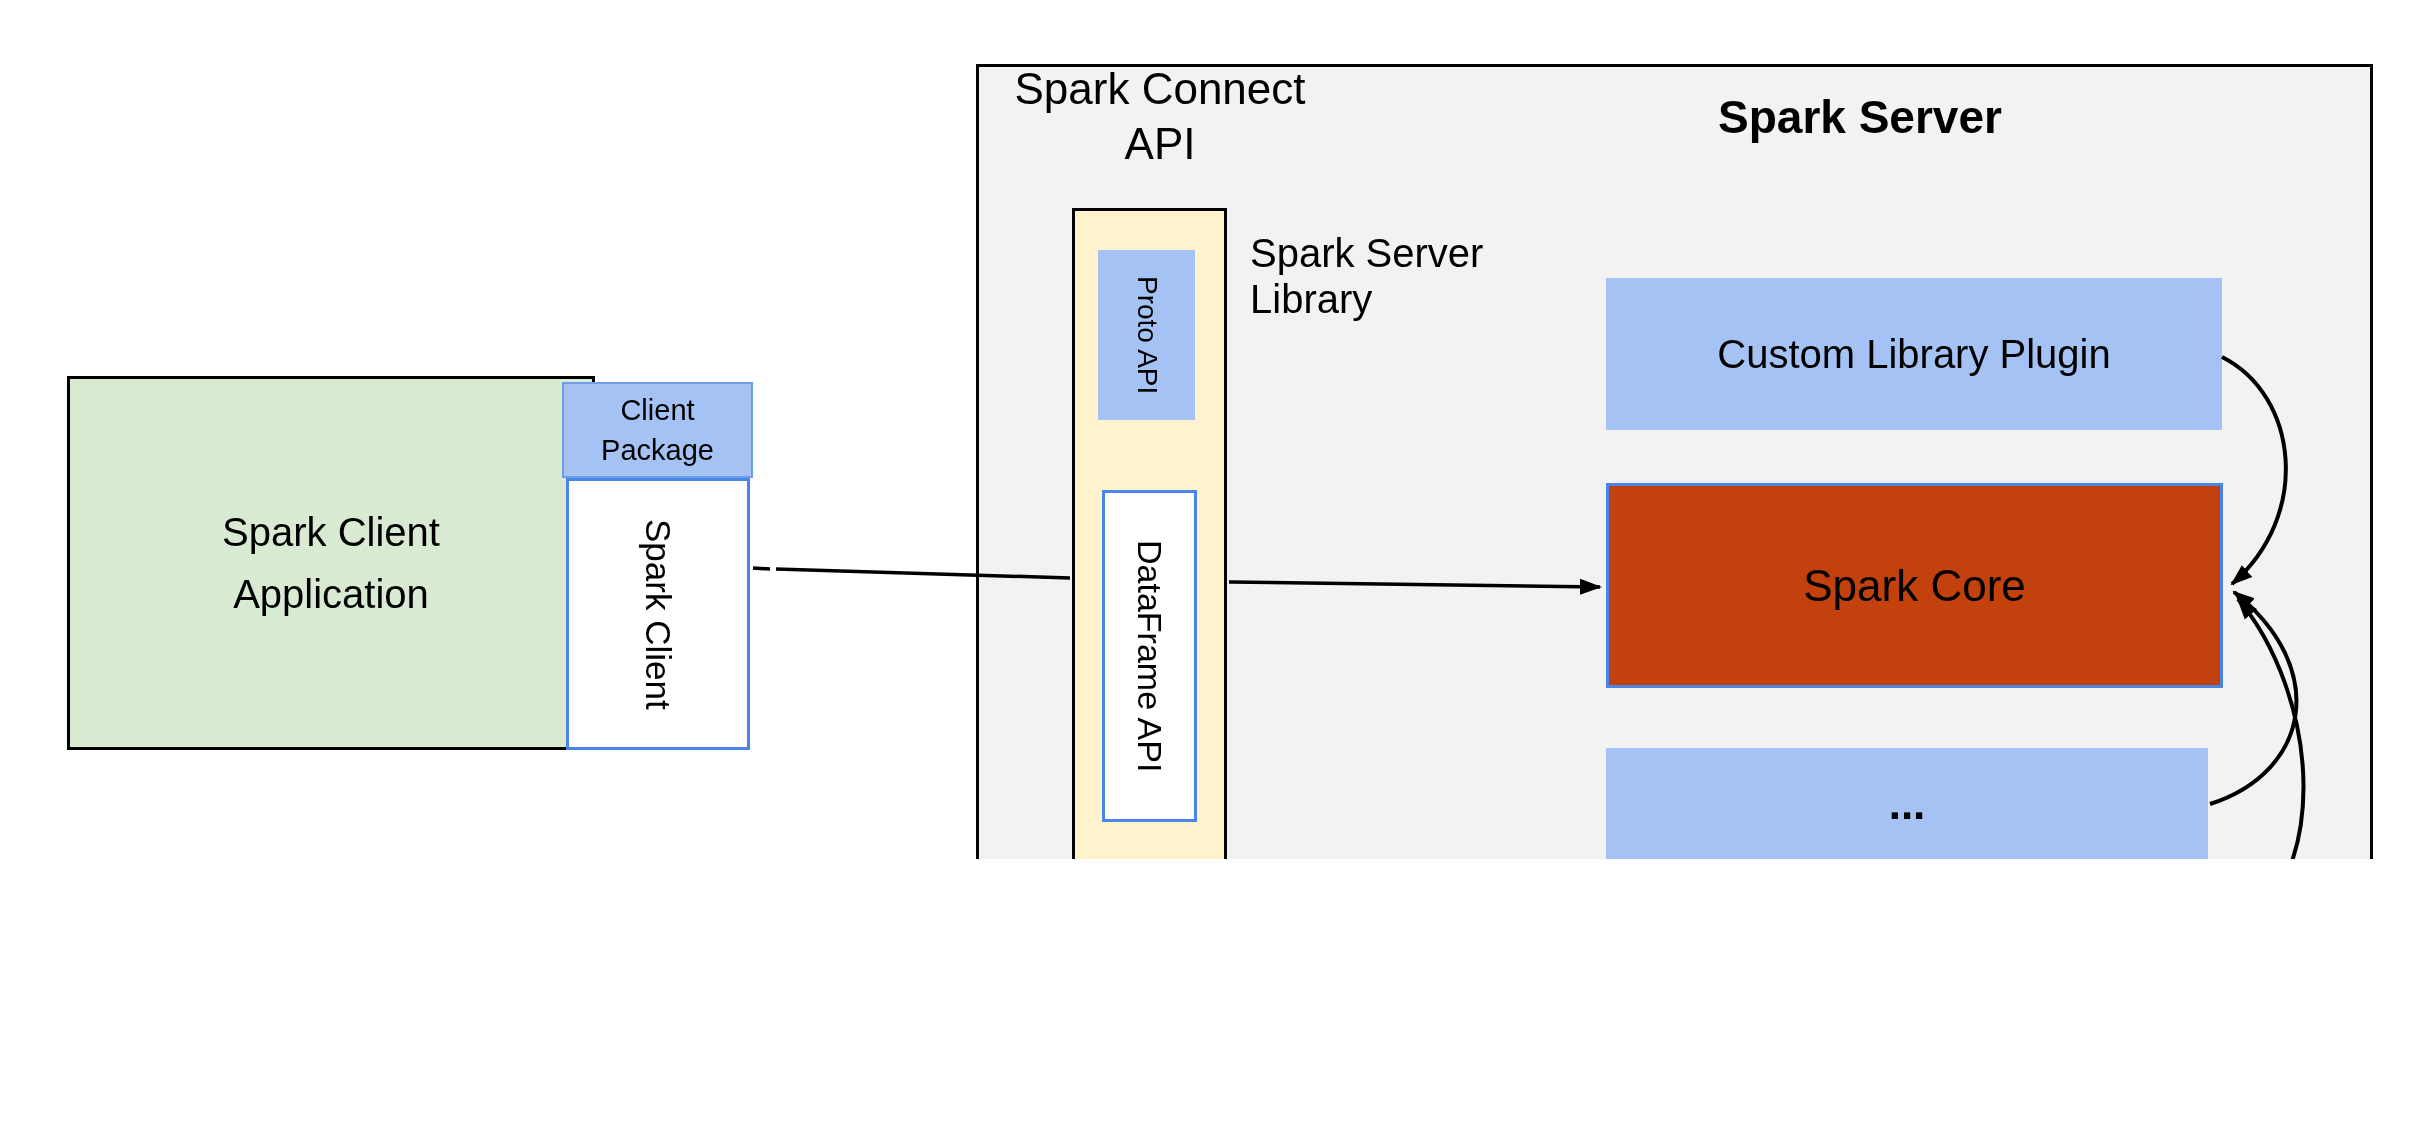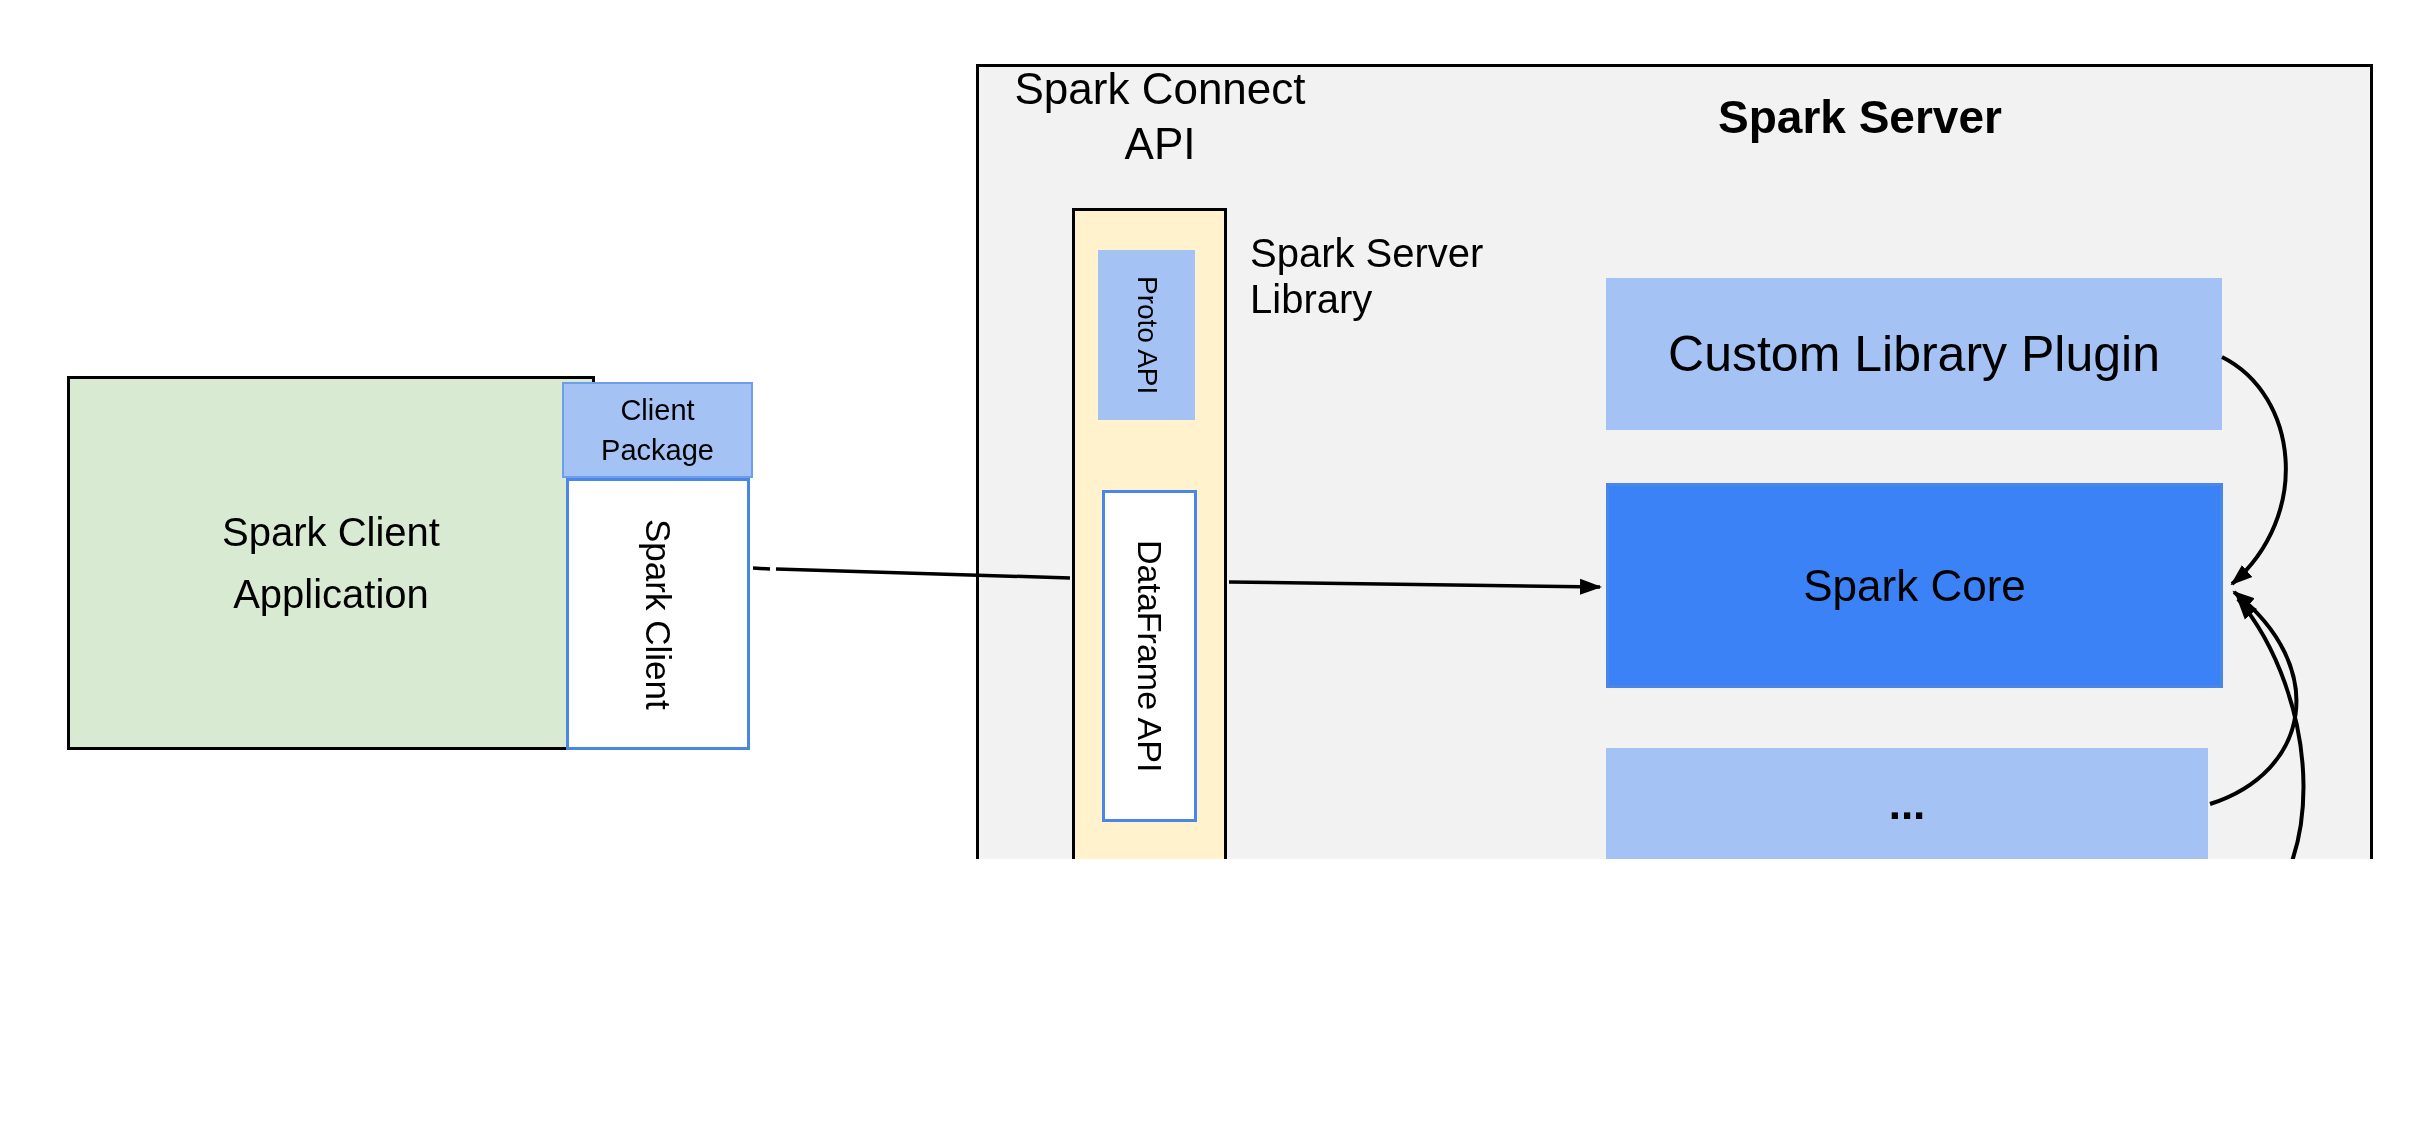"Custom Library Plugin" .plugin { font-size: 50px -> 40px }
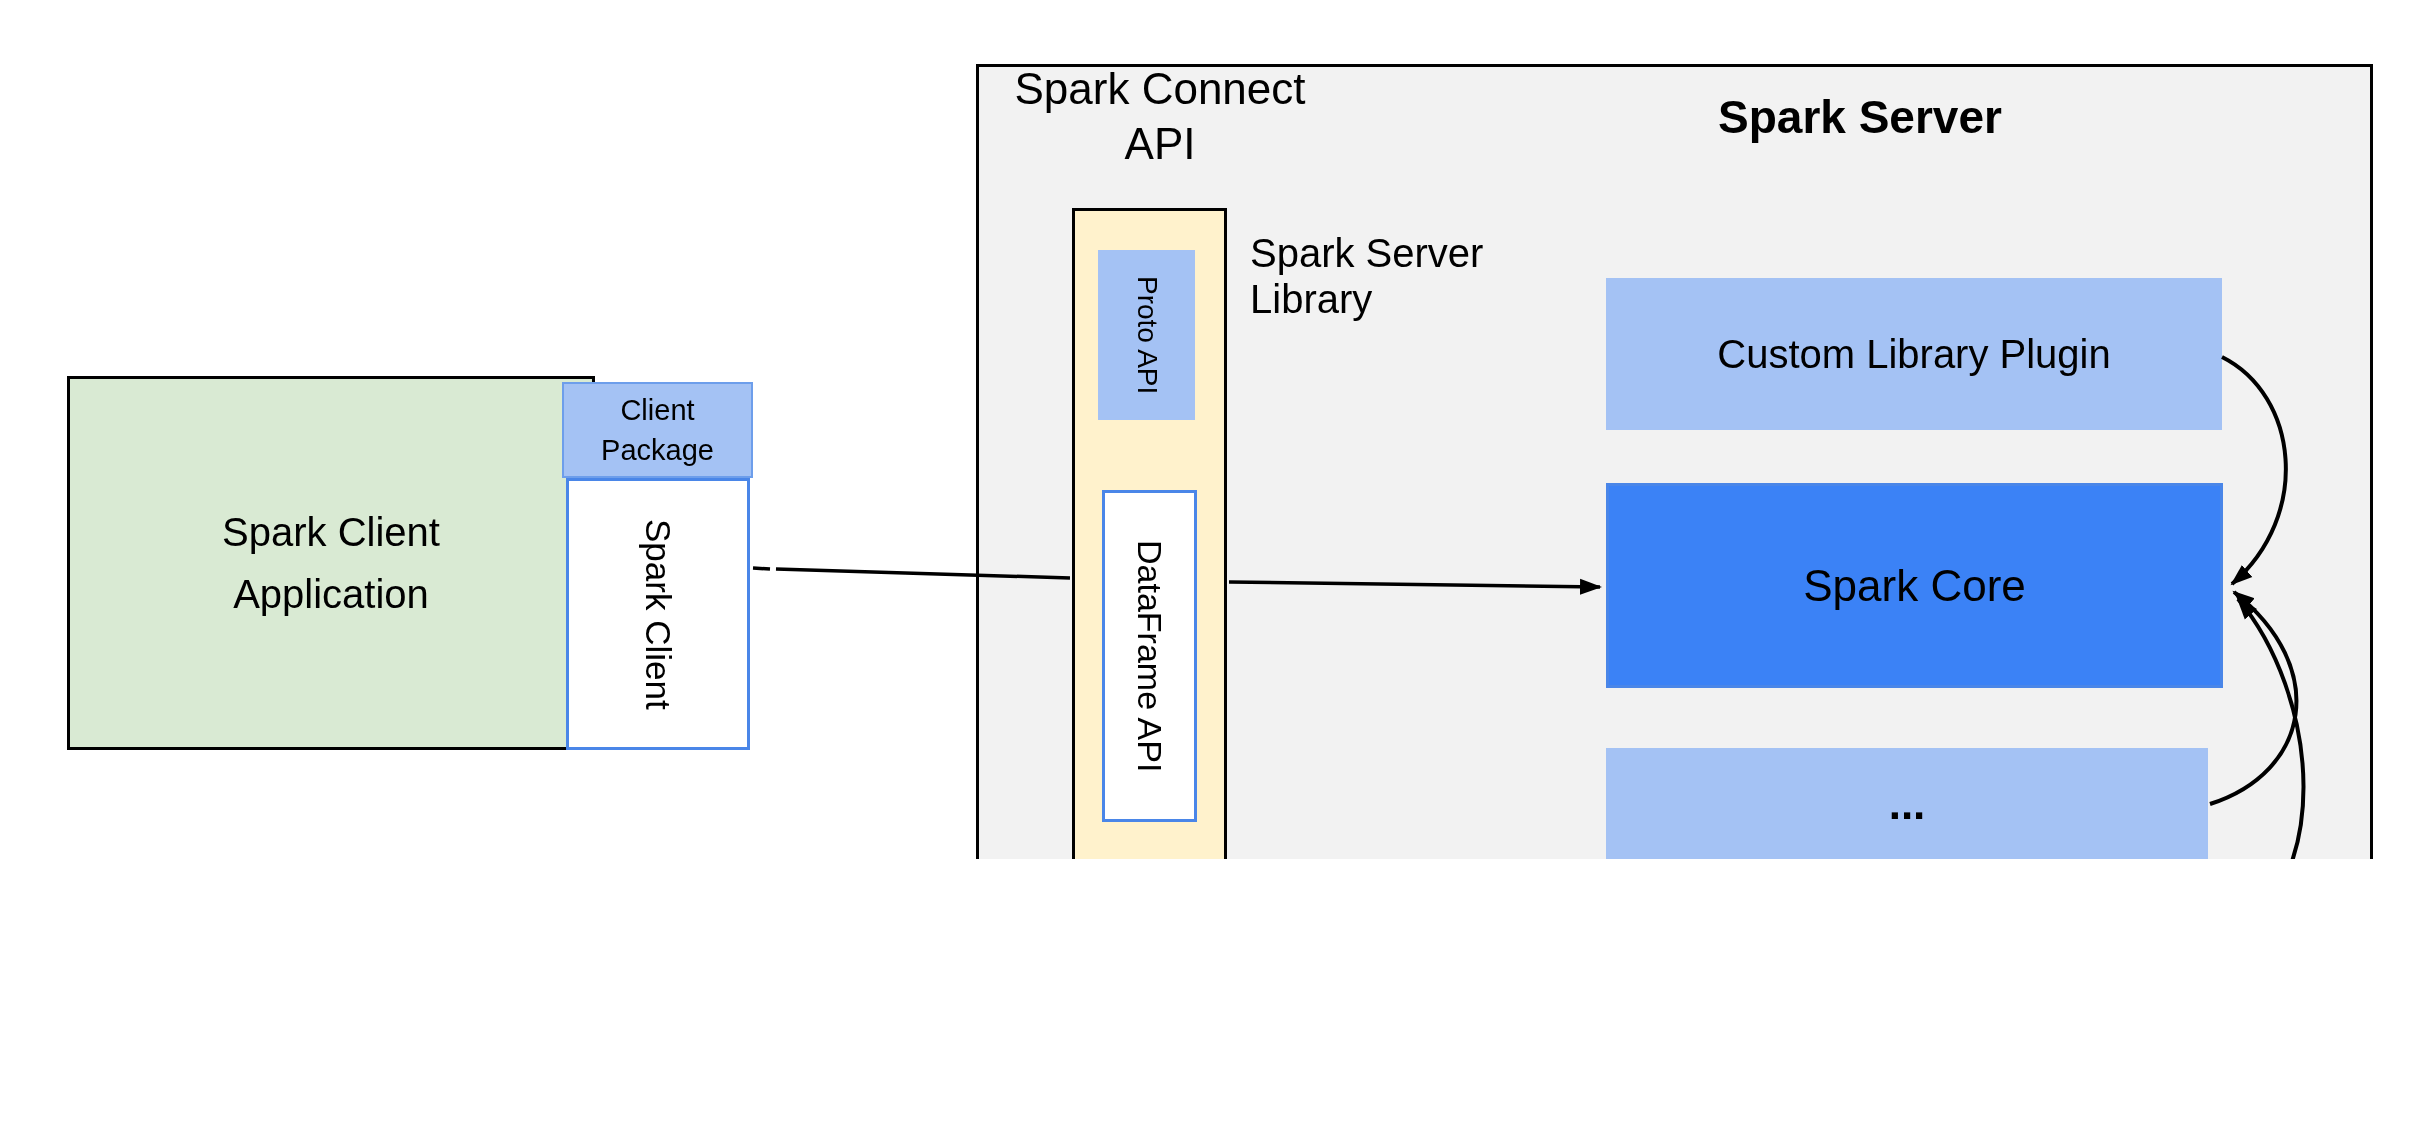"Spark Core" .core { background: #3b82f6 -> #c2410c }
